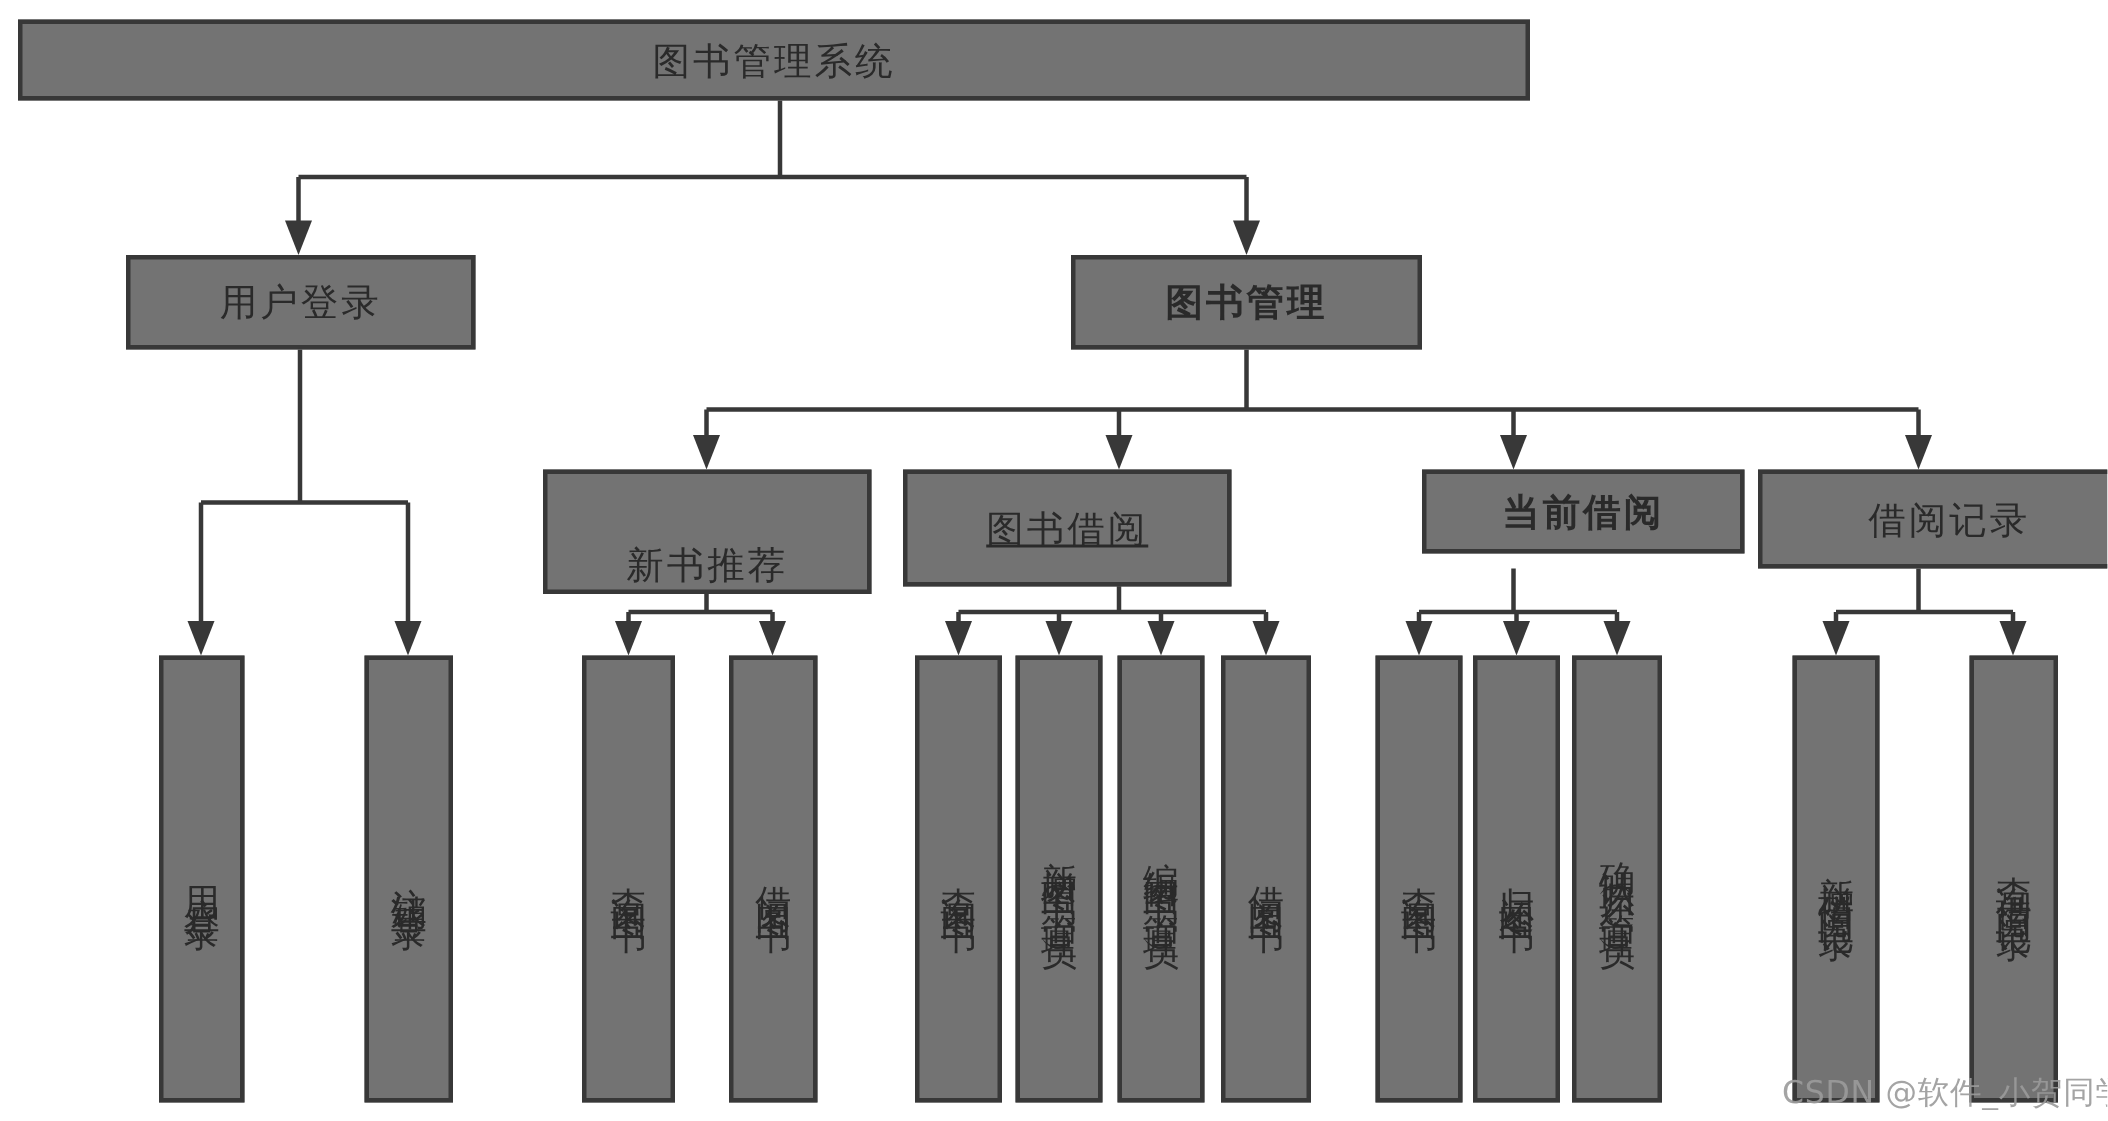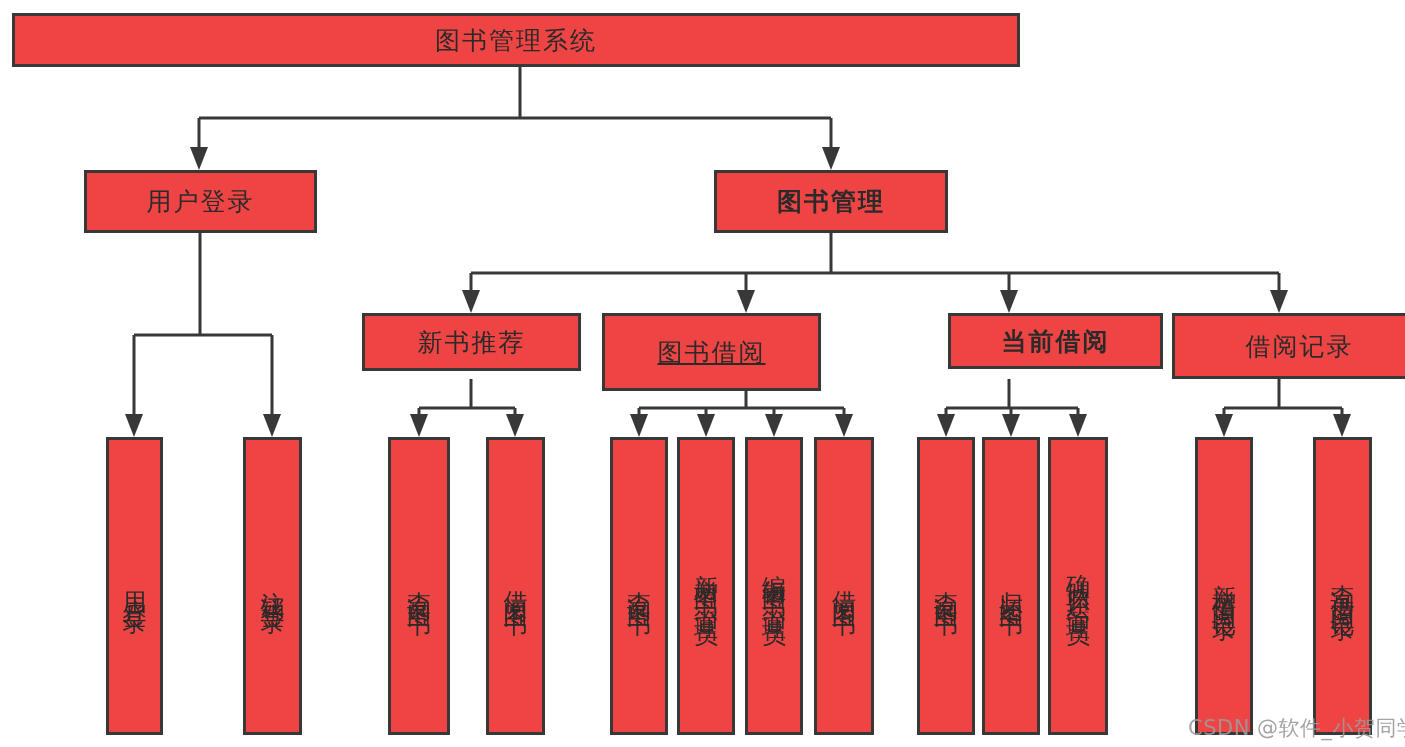"图书管理系统" .node { background: #ef4444 -> #737373 }
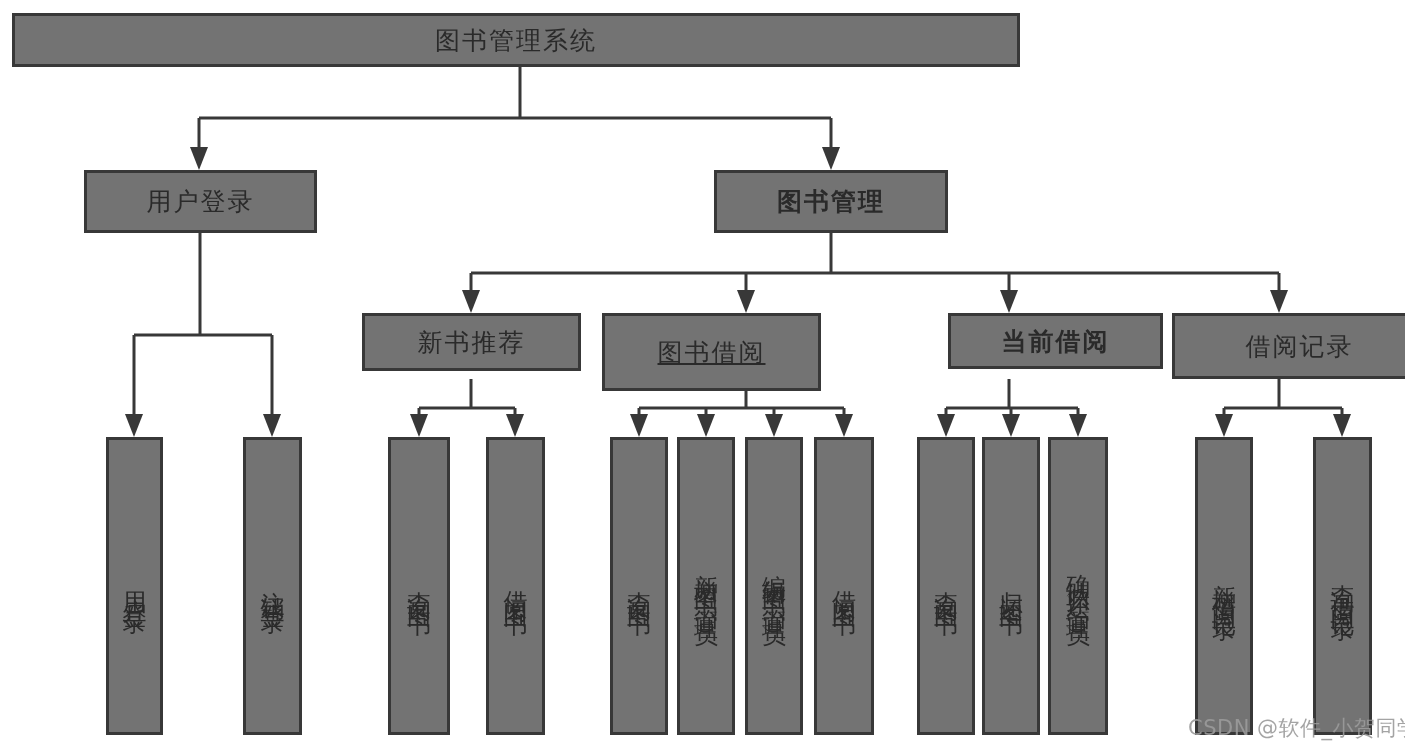"新书推荐" div.node { align-items: none -> flex-end; height: 58px -> 83px }
